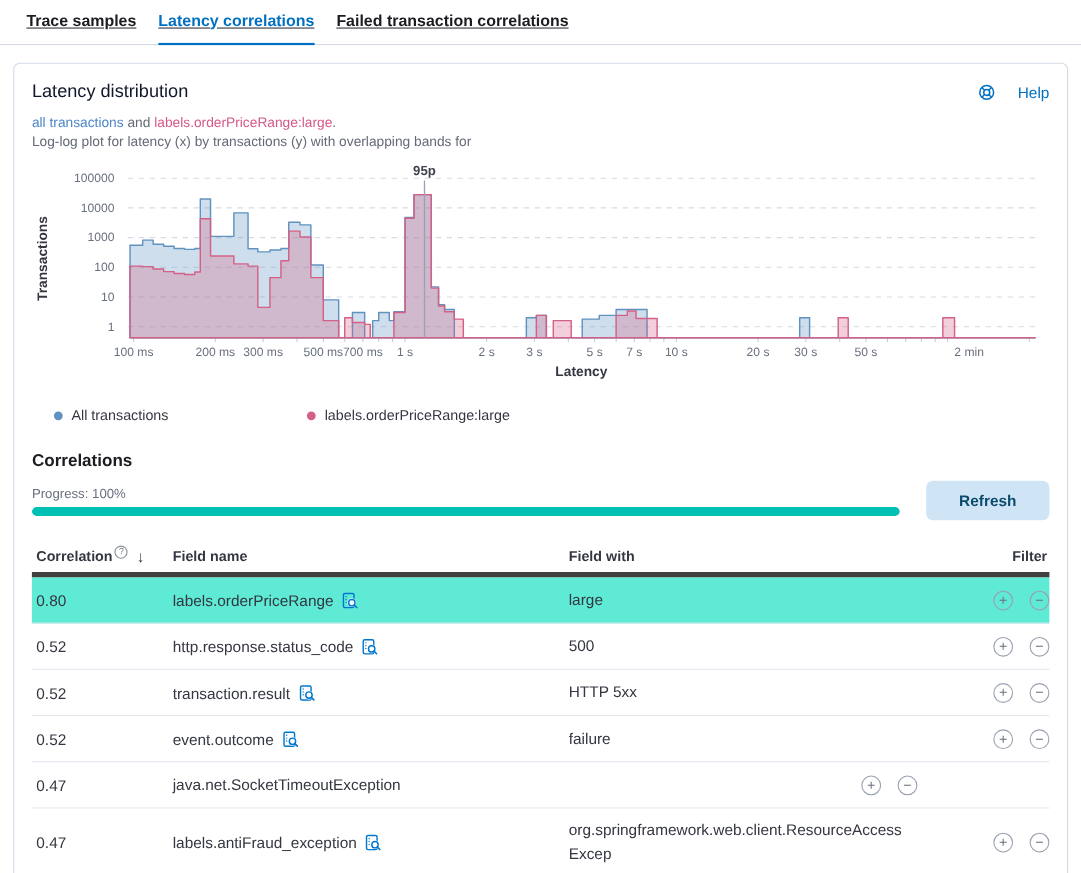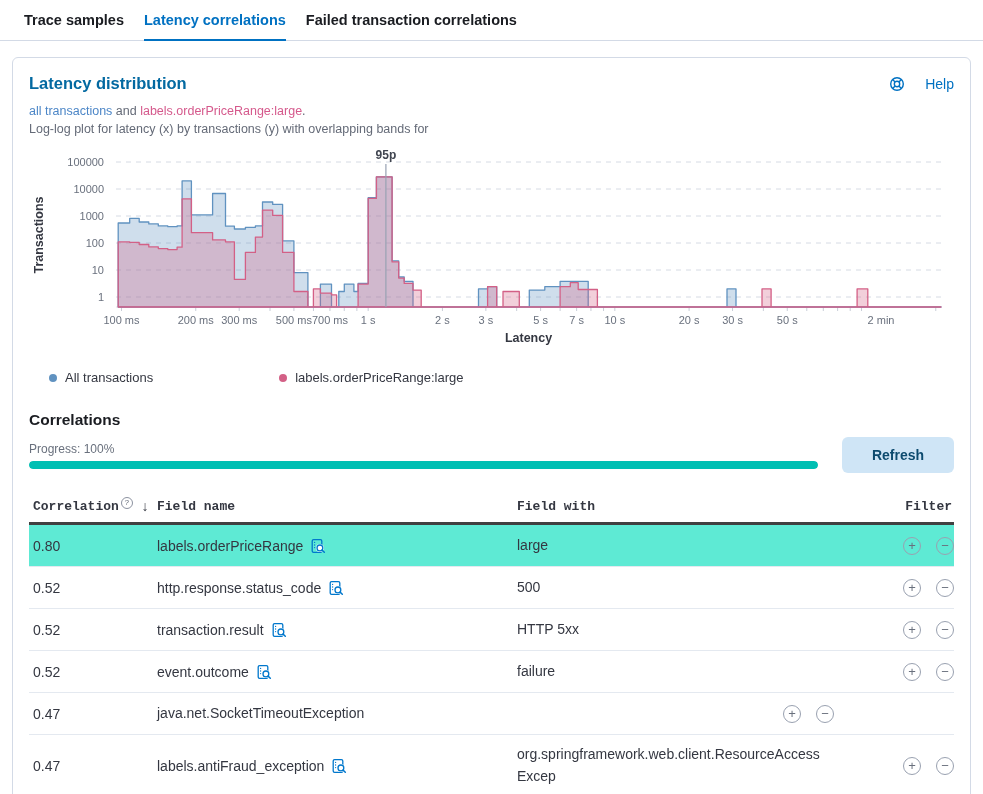"Trace samples" .tabs { text-decoration: none -> underline }
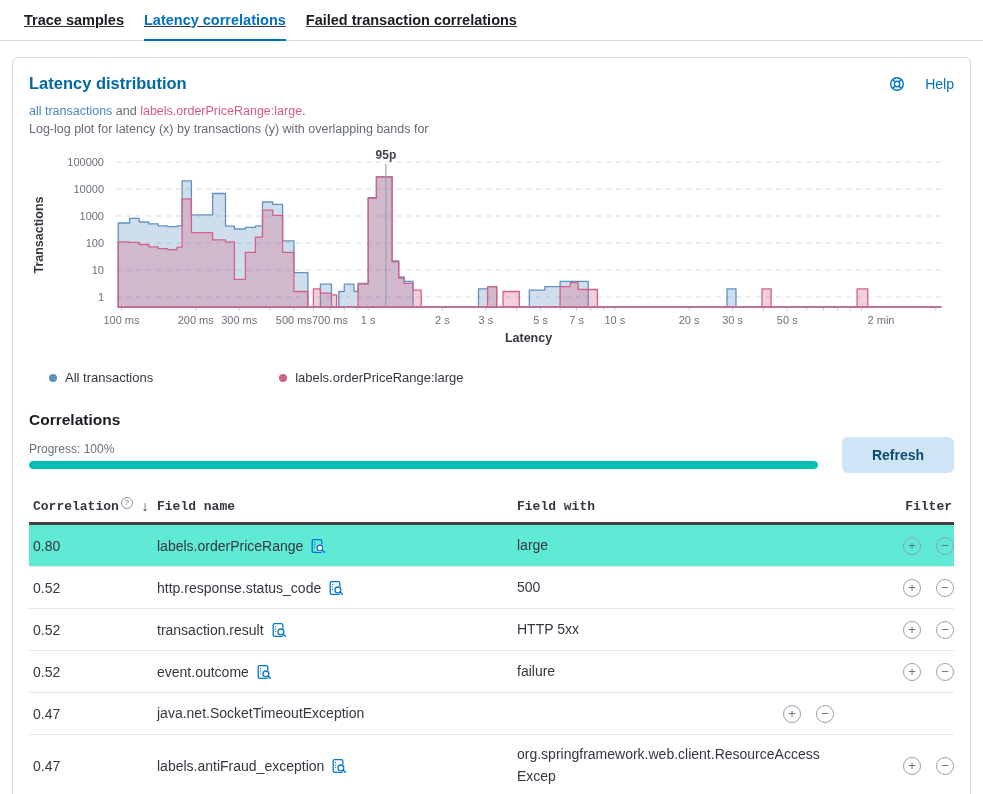"Latency distribution" .panel-title { color: #0369a1 -> #0f172a; font-weight: 700 -> 400 }
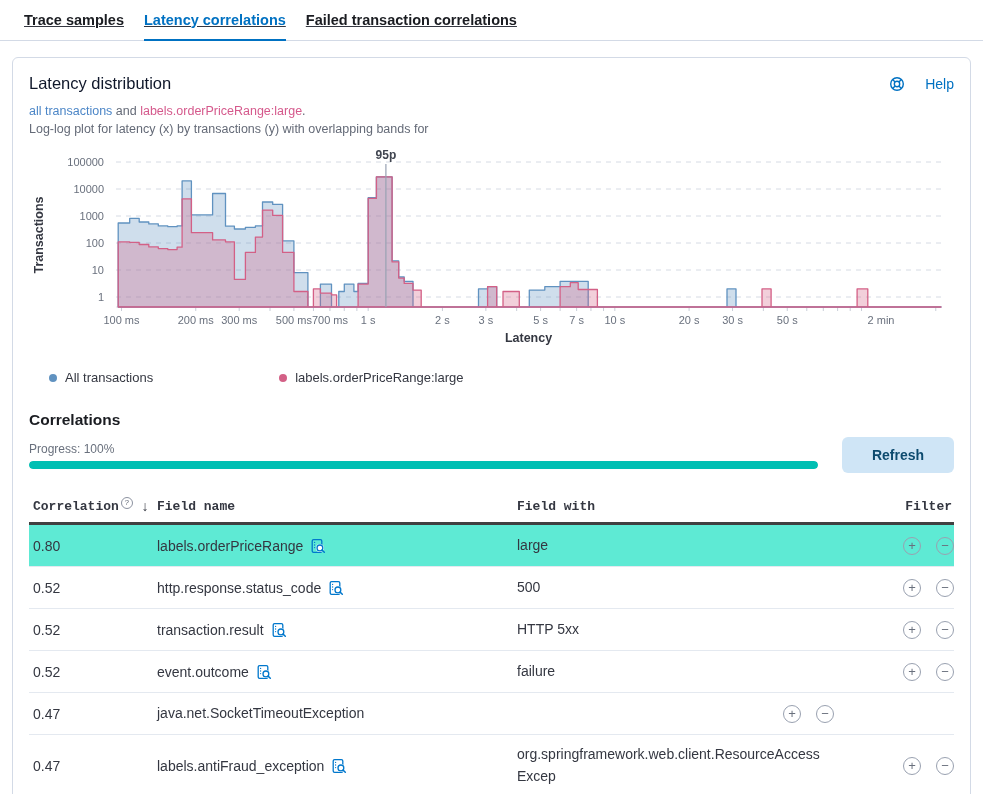"Correlation" .thead { border-bottom: 3px solid #404040 -> 5px solid #404040; font-family: Liberation Mono, monospace -> none }
